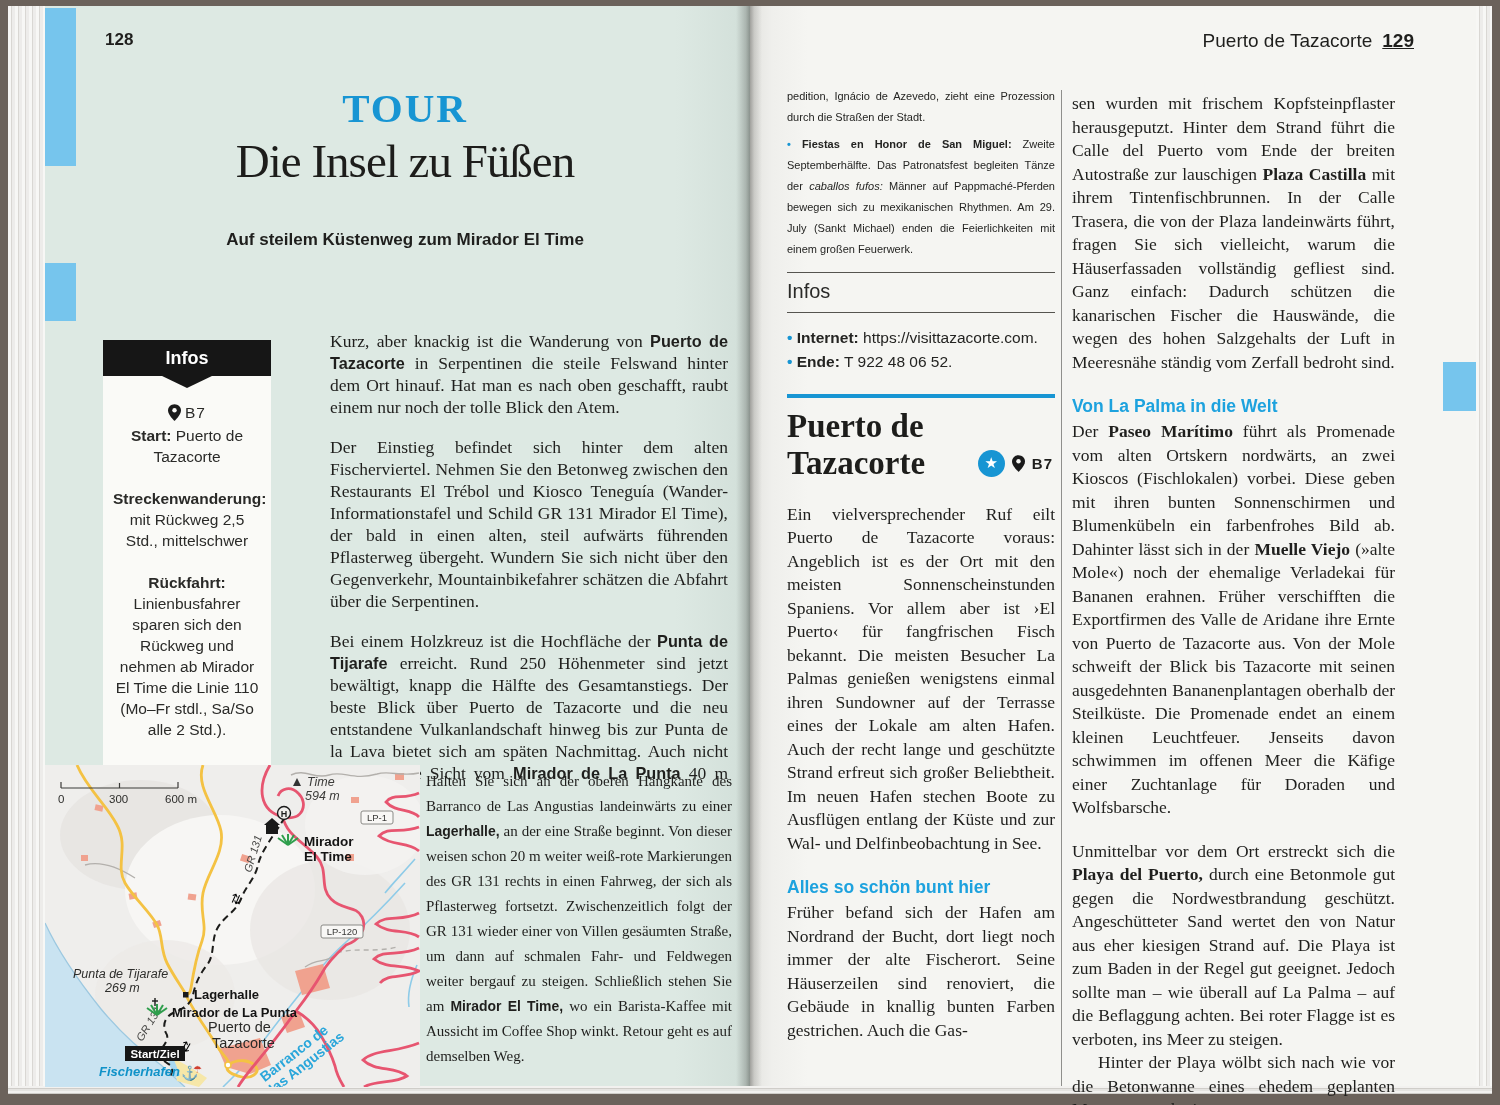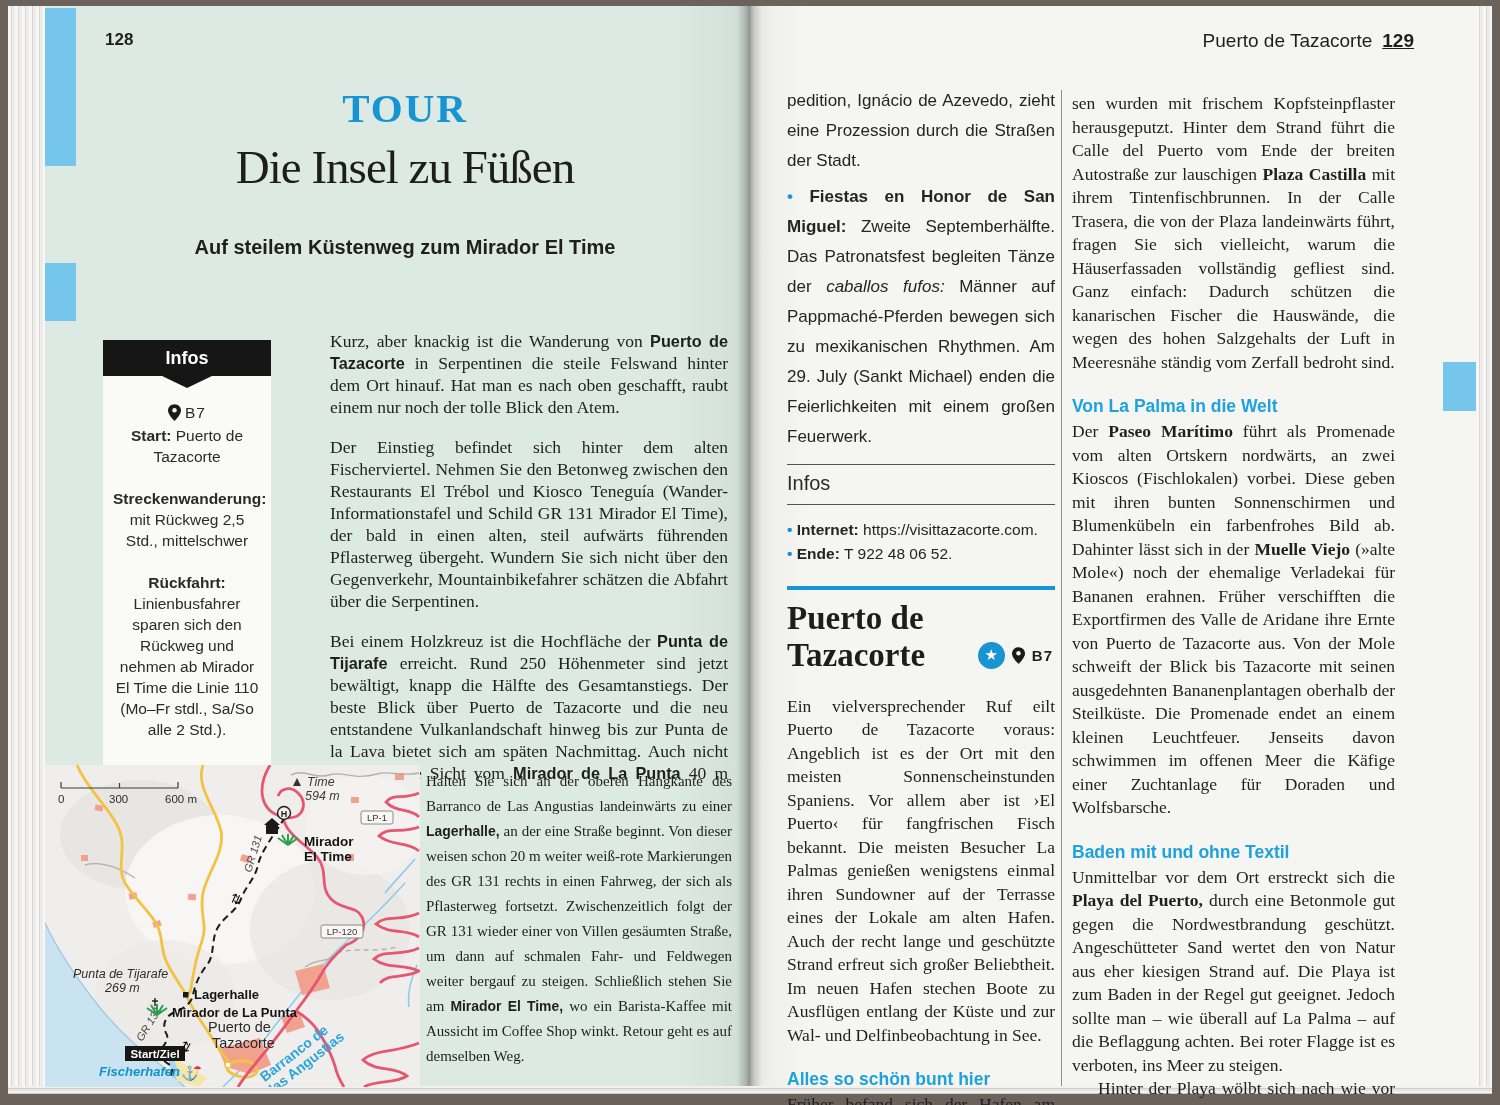"pedition, Ignácio de Azevedo, zieht" .sans-p { font-size: 17px -> 11px; line-height: 30px -> 21px }
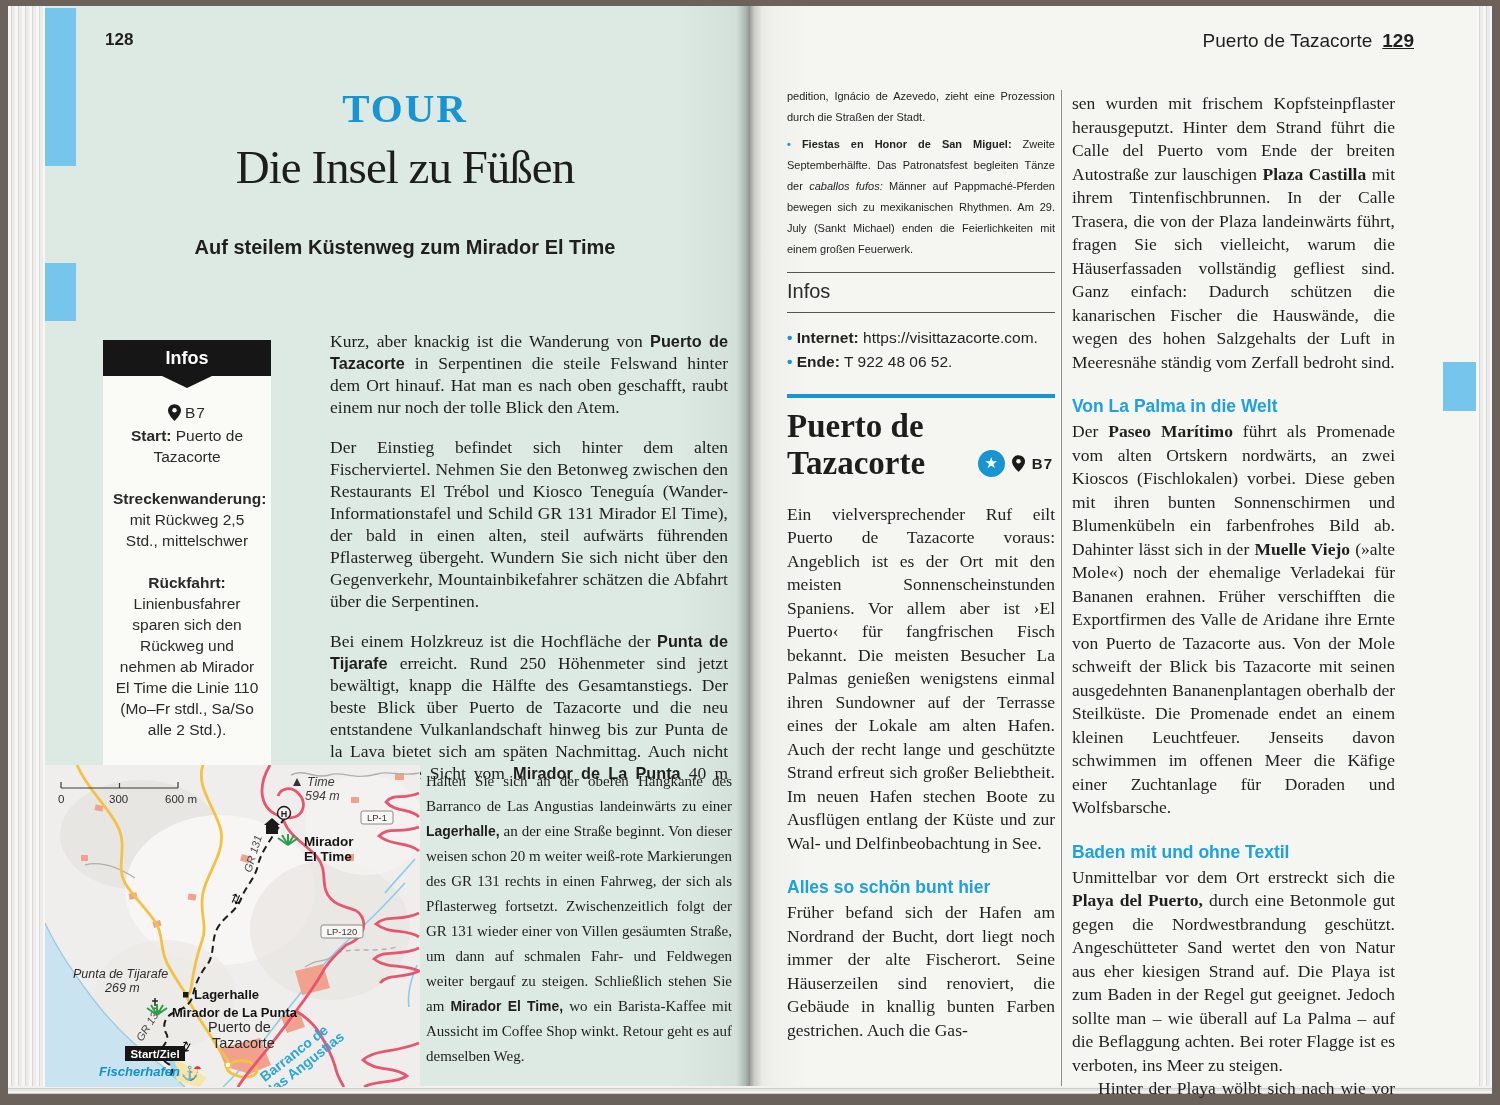"Die Insel zu Füßen" .tour-title { margin-top: 8px -> 2px }
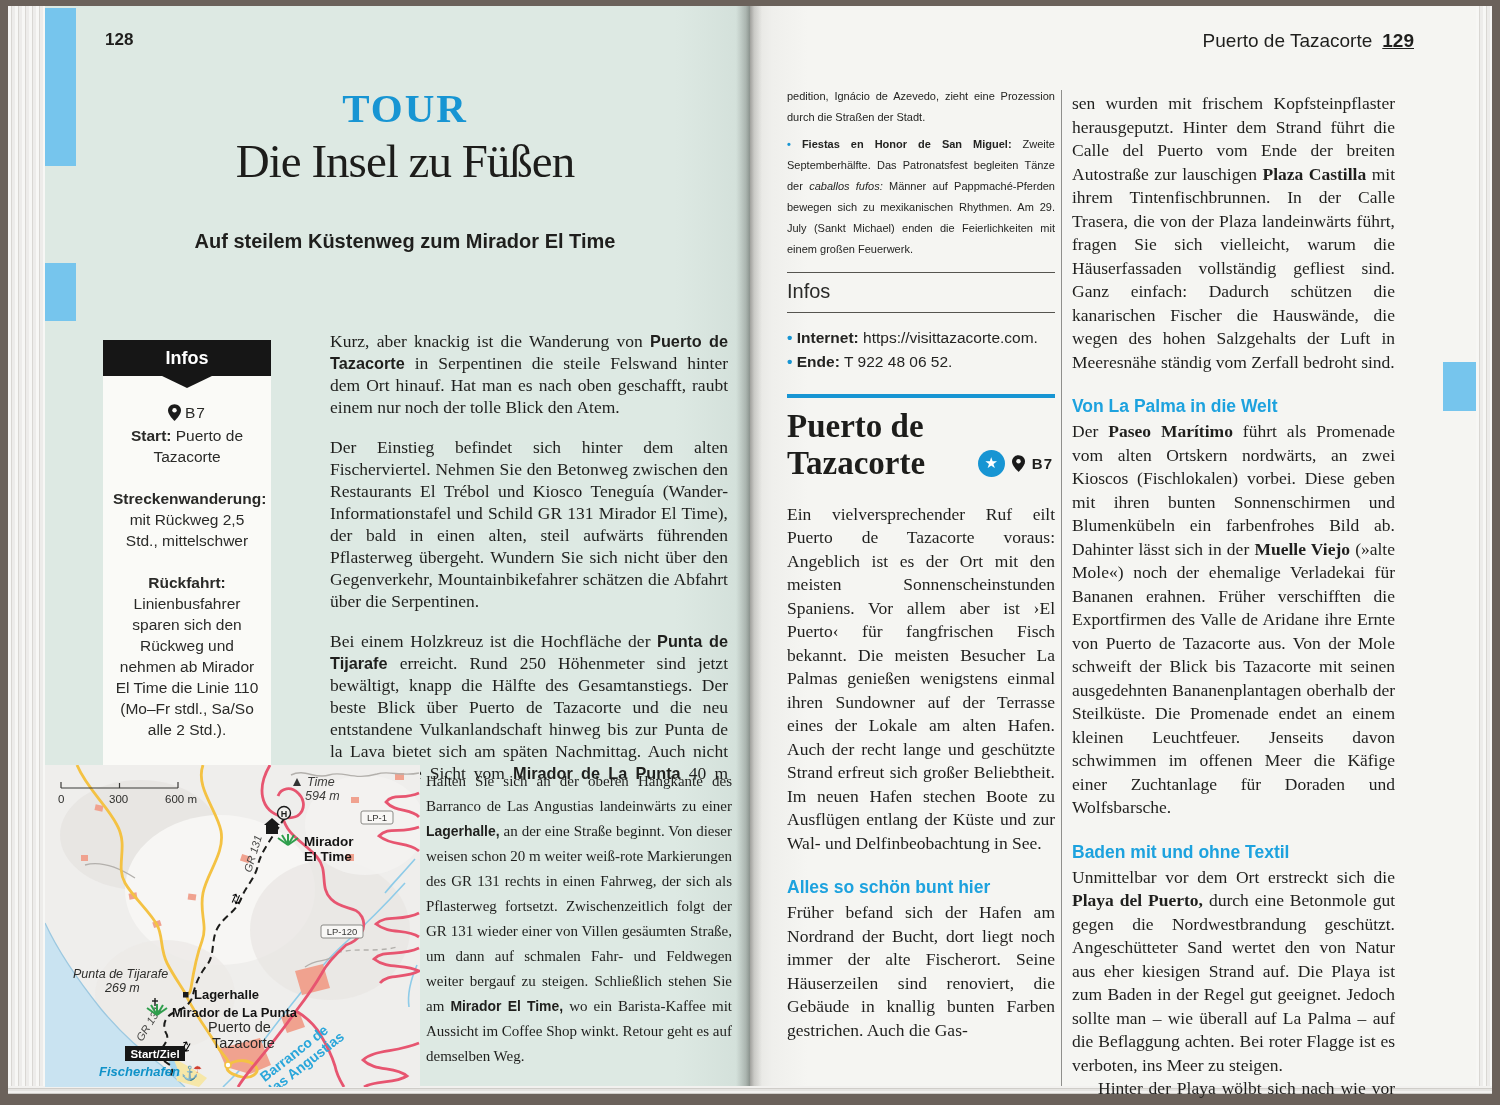"Auf steilem Küstenweg zum Mirador" .tour-sub { font-size: 20px -> 17px }
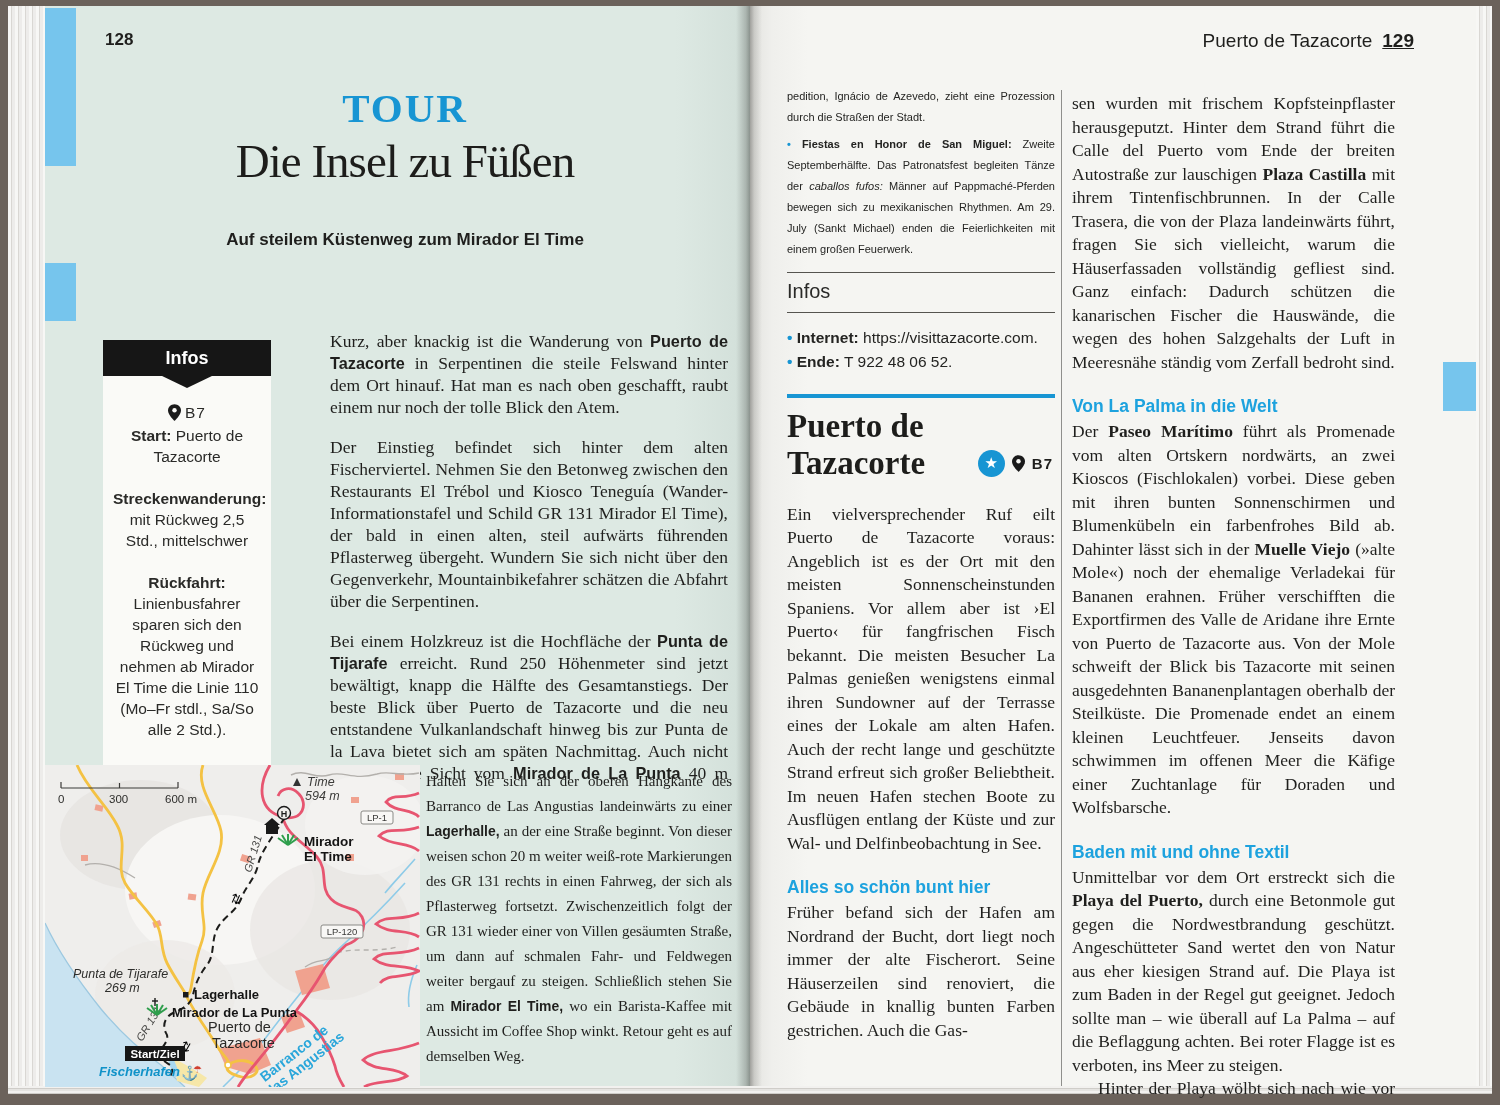"Baden mit und ohne Textil" h3.blue-h { html: <h3>Baden mit und ohne Textil</h3> -> none }
